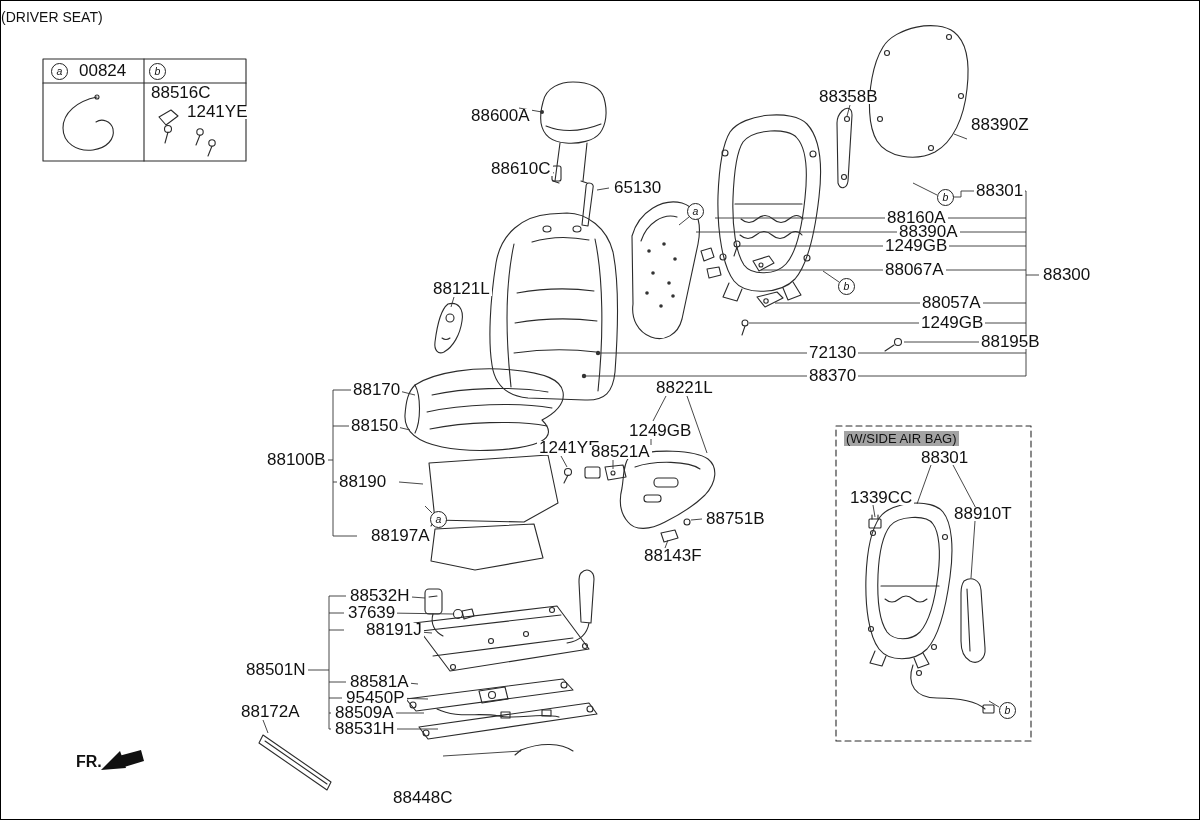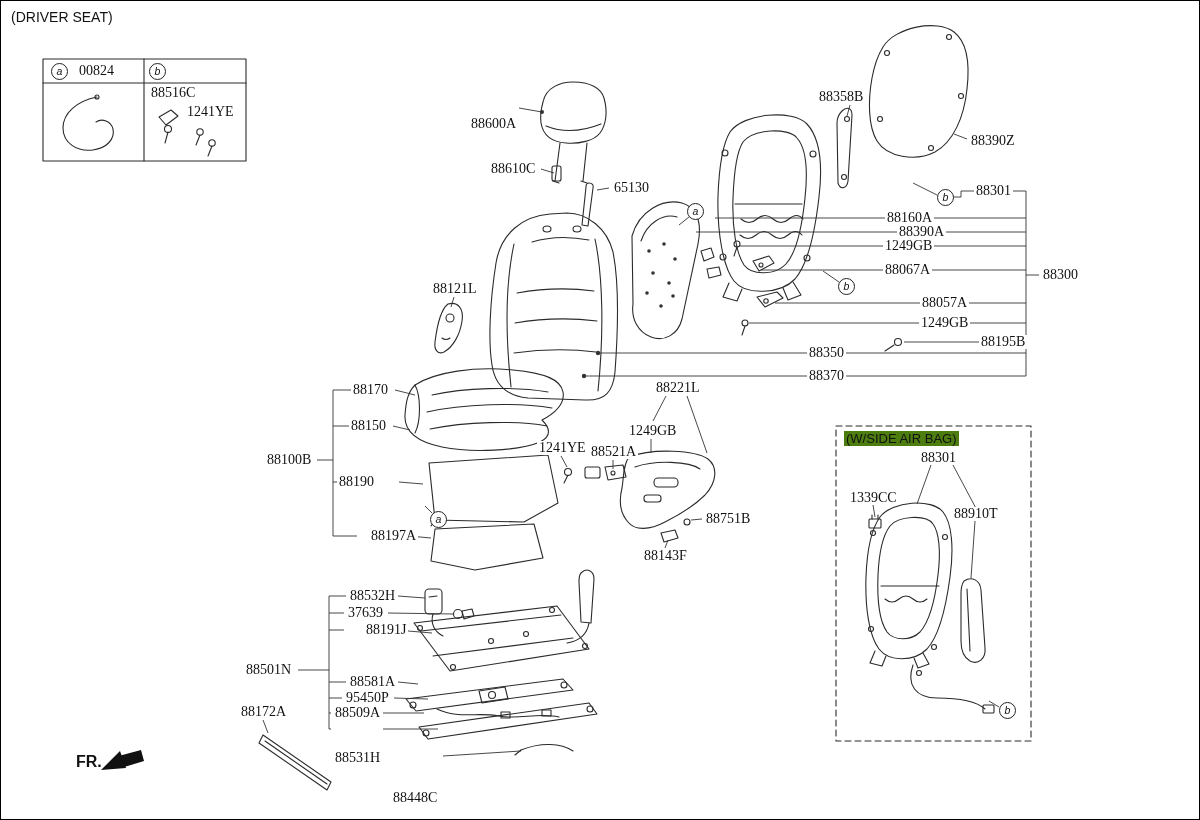"(DRIVER SEAT)" .title { left: 10px -> 0 }
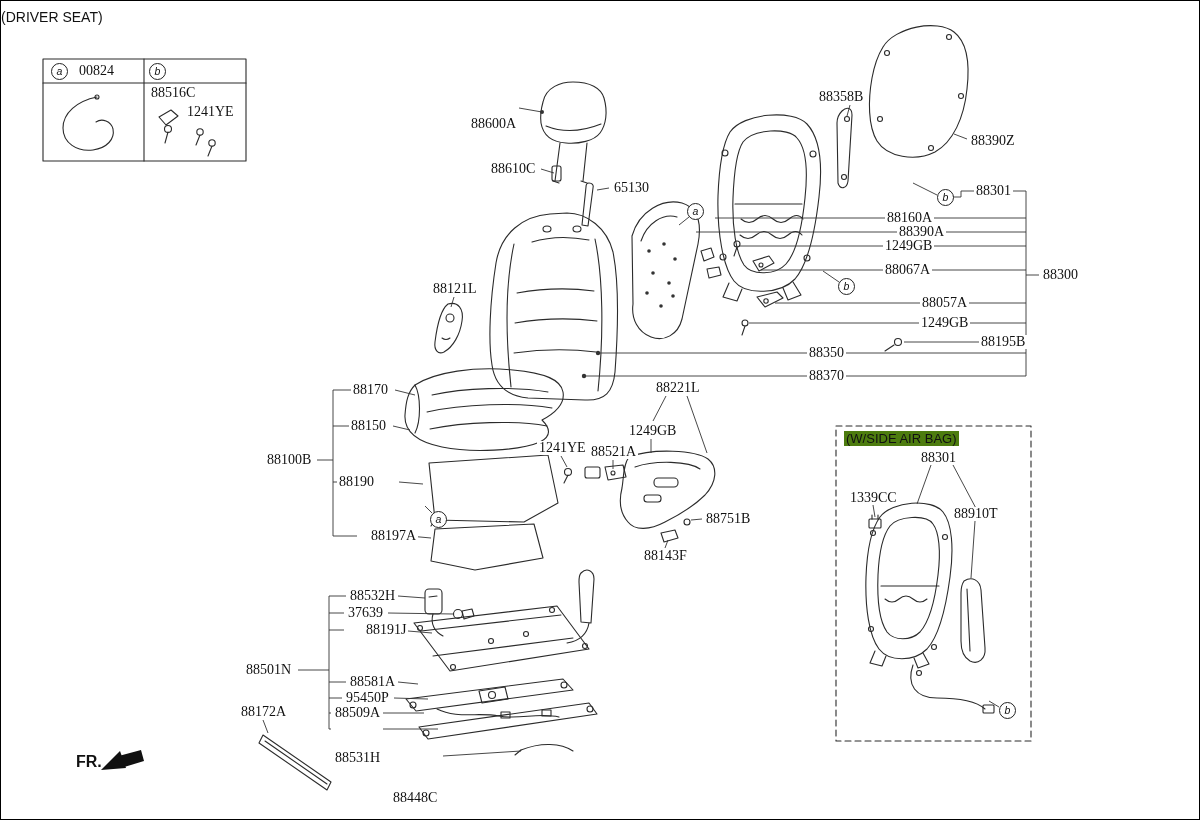"00824" .lbl { font-family: Liberation Serif, serif -> none; font-size: 14px -> 17px }
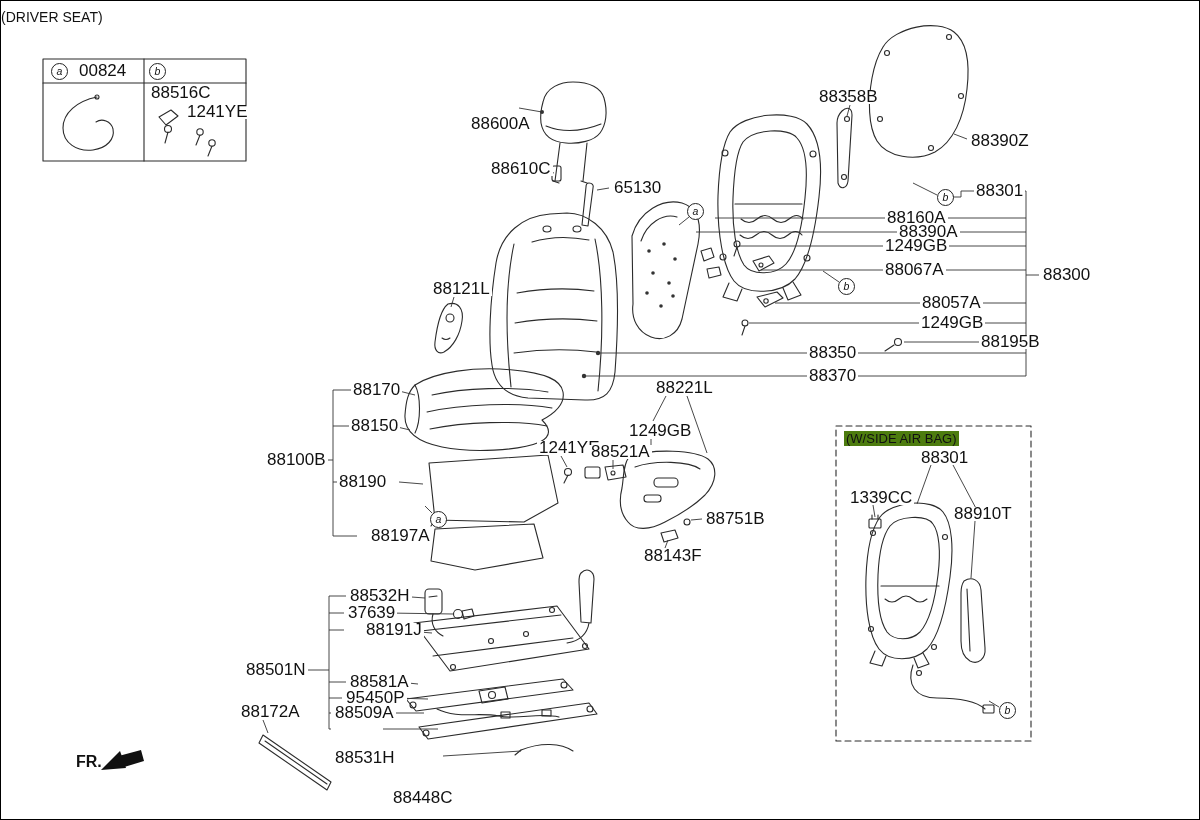"88600A" div.lbl { top: 116px -> 108px }
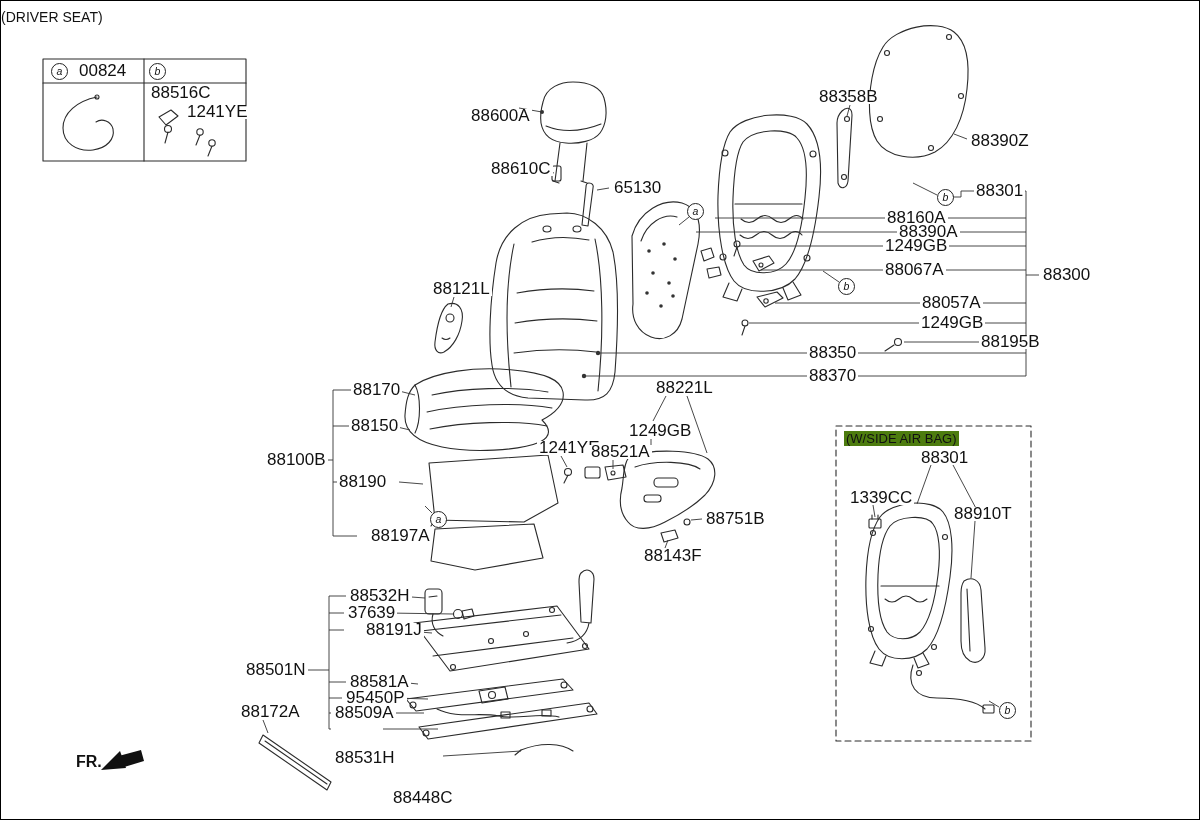"88390Z" div.lbl { top: 133px -> 117px }
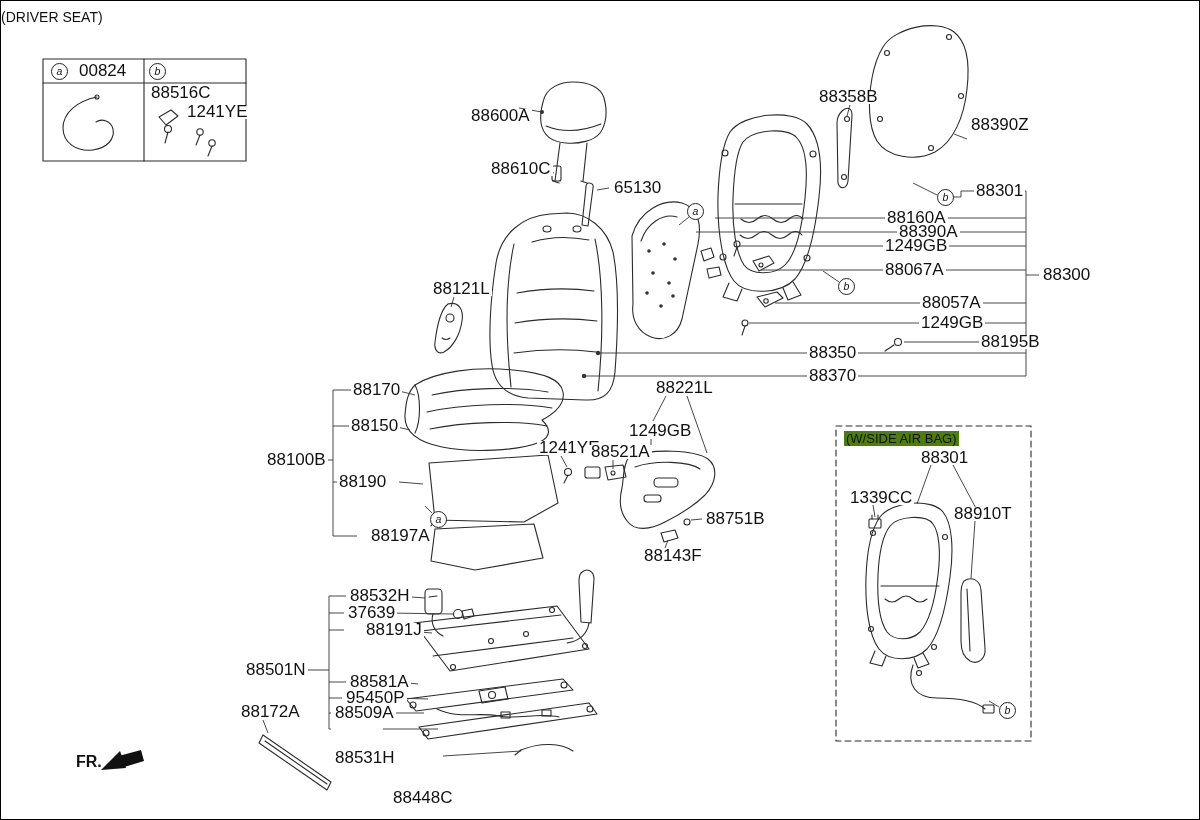"88350" div.lbl { text: 88350 -> 72130 }
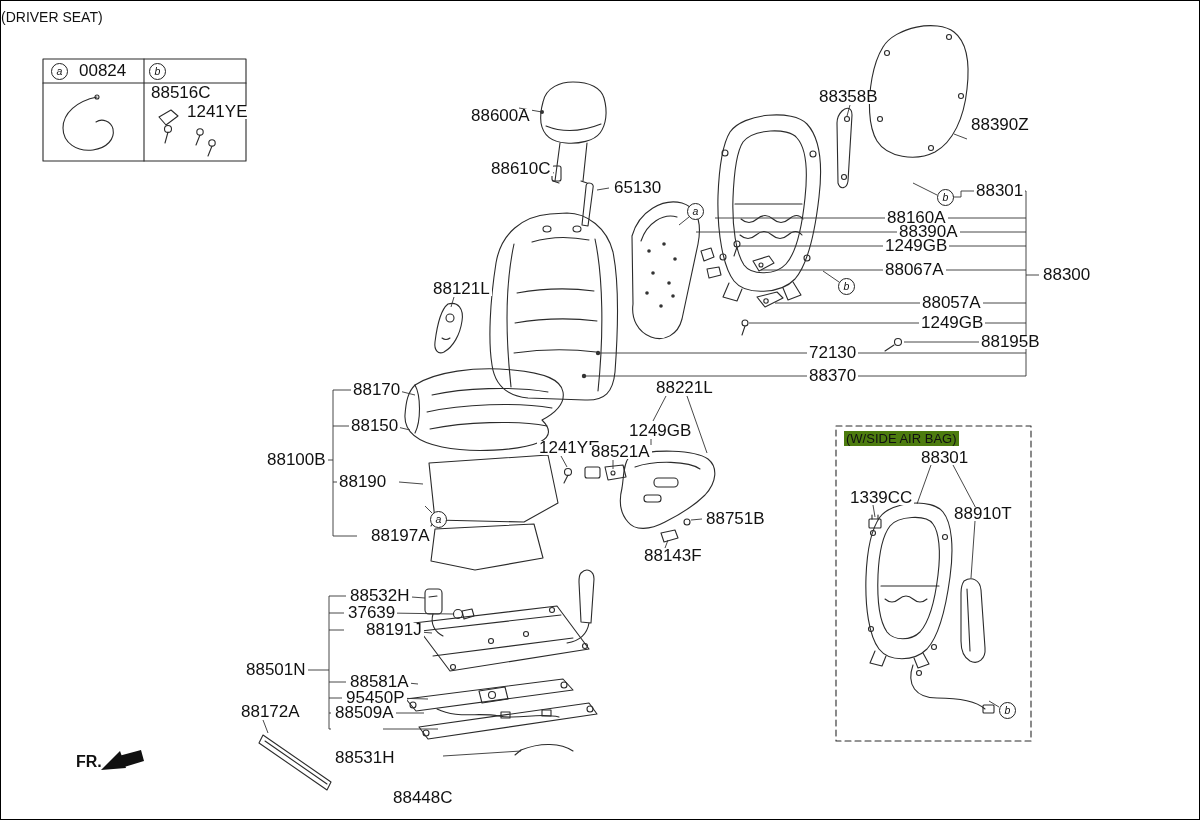"(W/SIDE AIR BAG)" .abtitle { background: #4d7c0f -> #a3a3a3 }
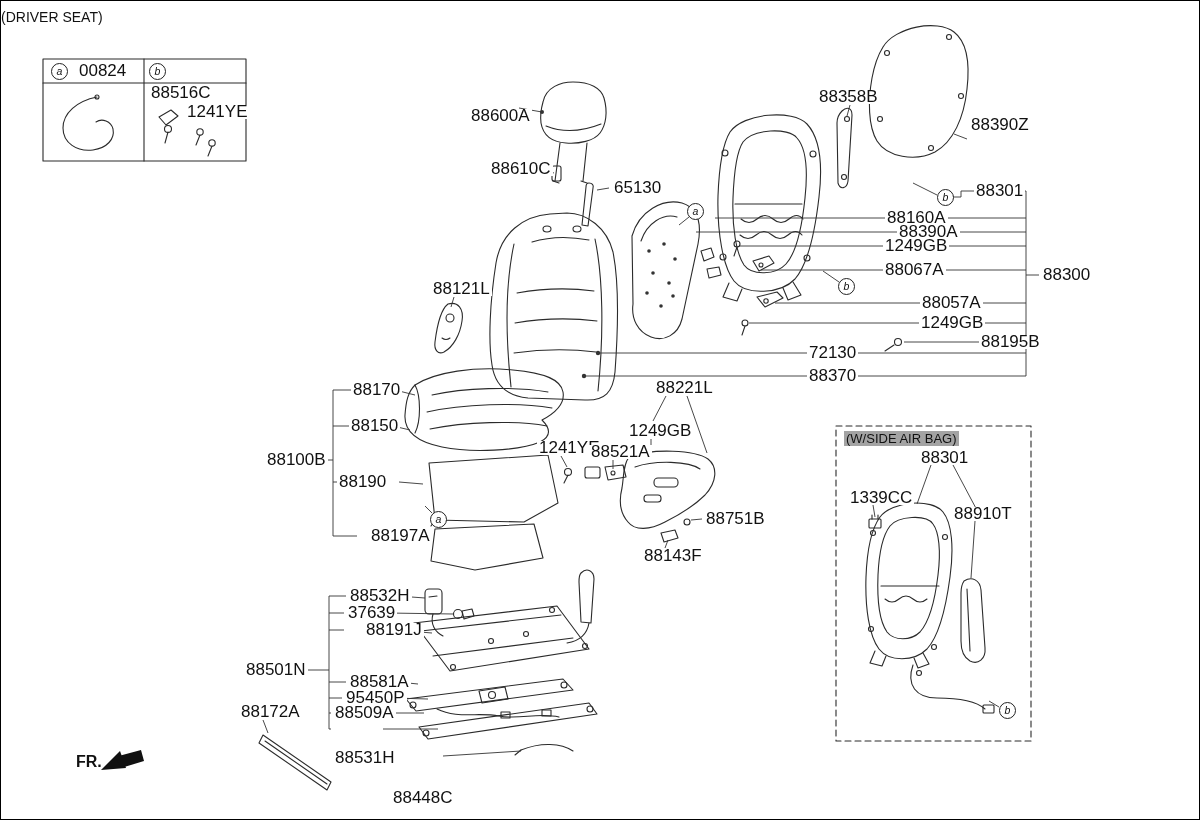"88531H" div.lbl { top: 750px -> 721px }
